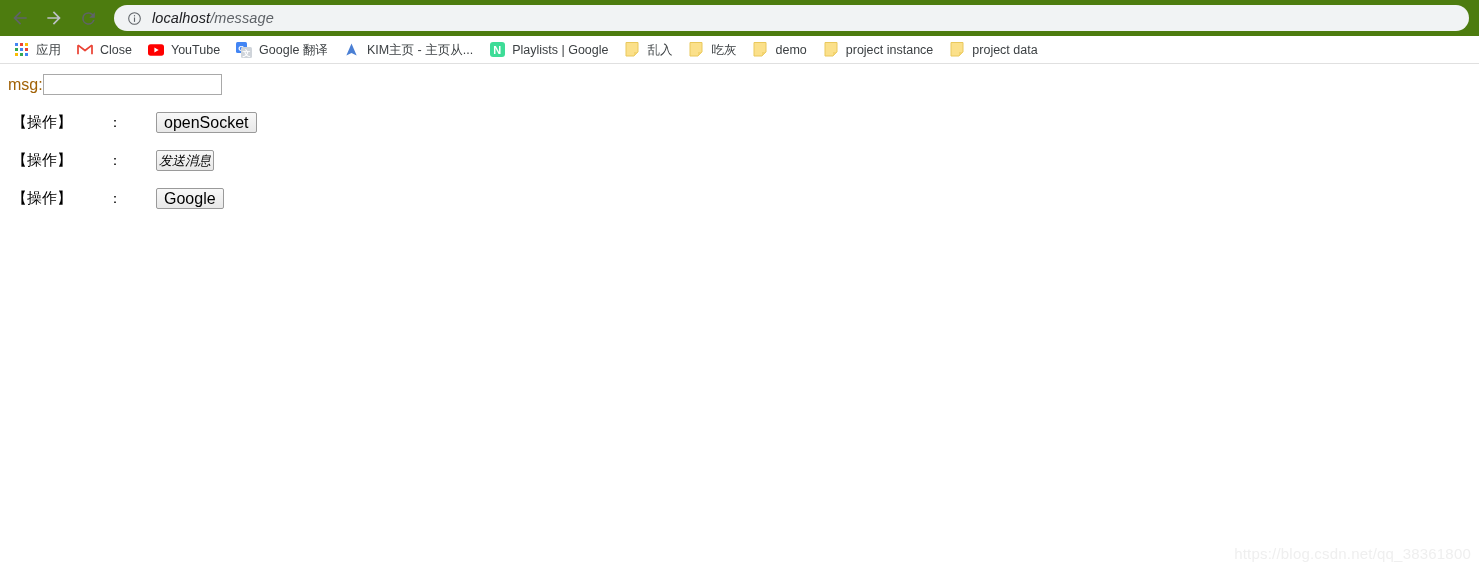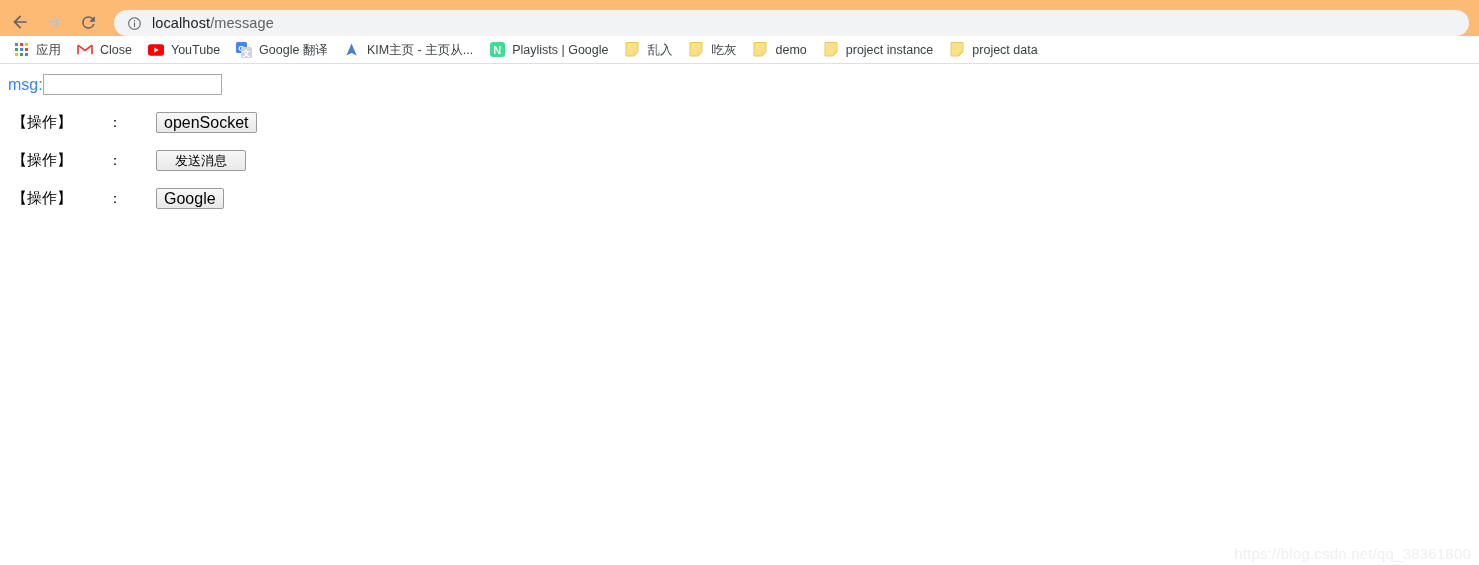"localhost/message" .toolbar { align-items: flex-end -> center; background: #fdba74 -> #4d7c0f; font-style: none -> italic }
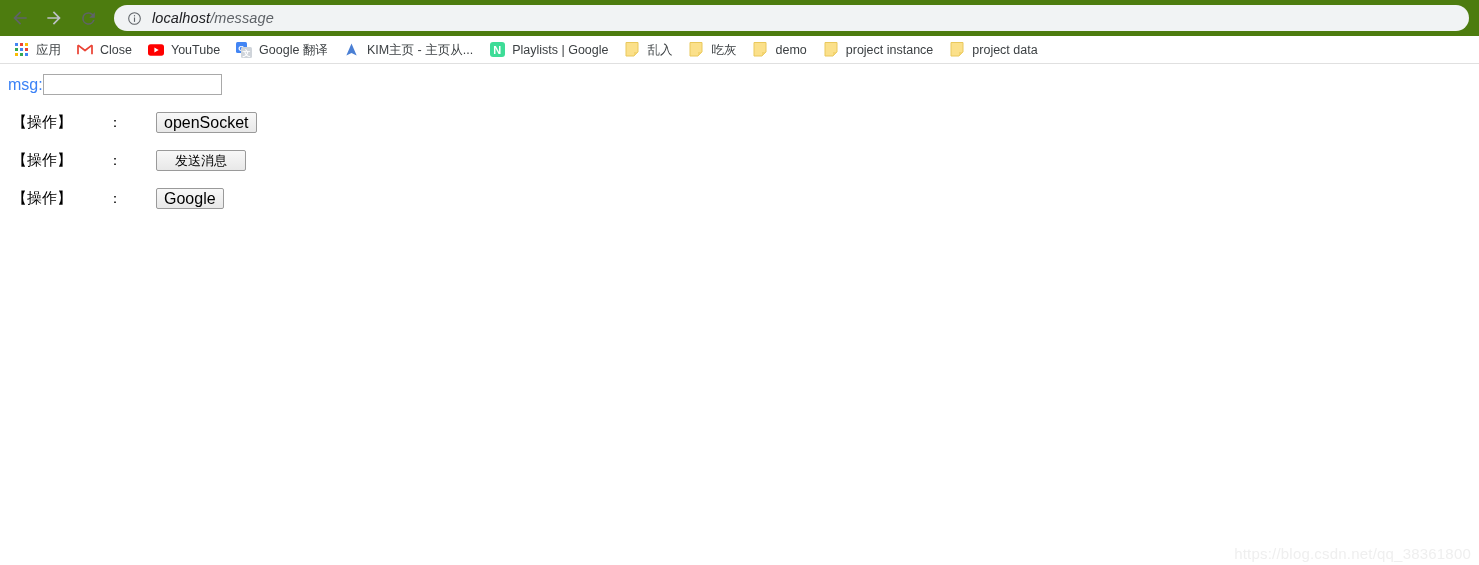"msg:" .label-text { color: #3b82f6 -> #a16207 }
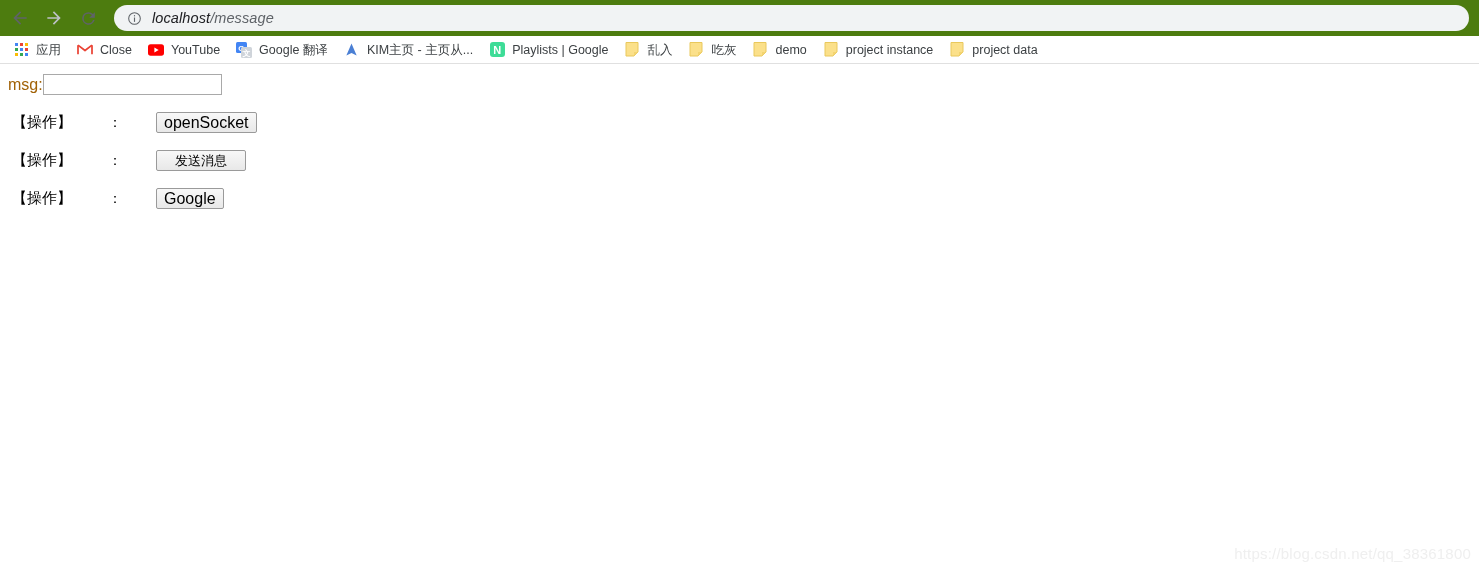"发送消息" button.form-btn.cjk { font-style: none -> italic; padding: 2px 18px -> 2px 2px }
